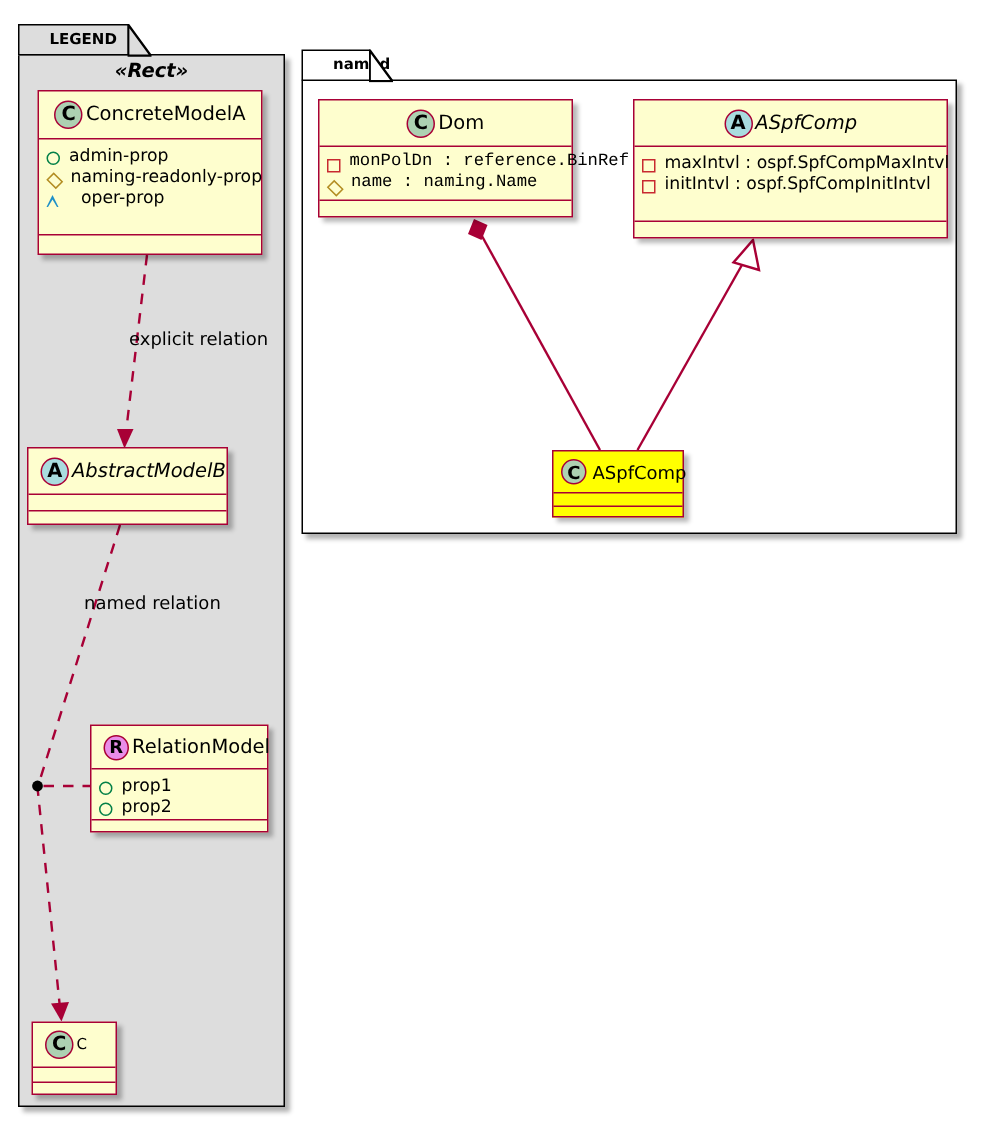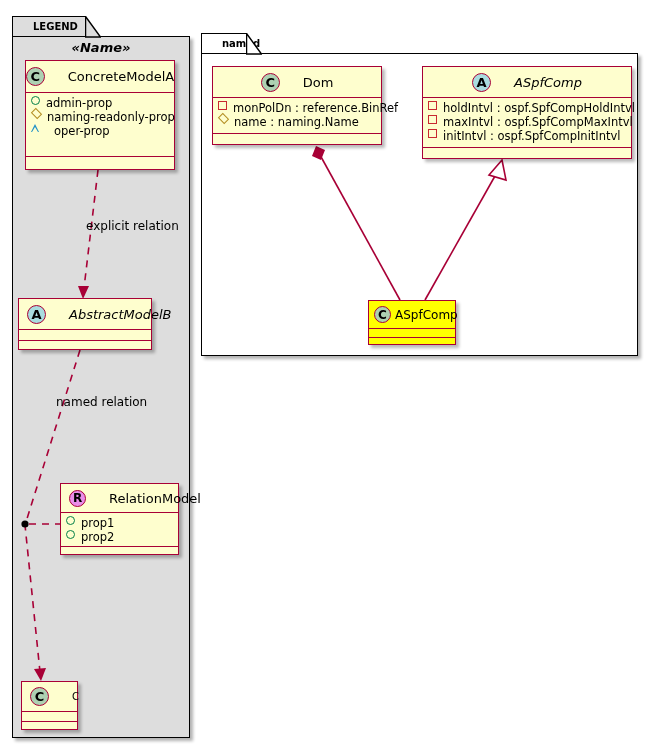"«Name»" div.stereo { text: Name -> Rect }
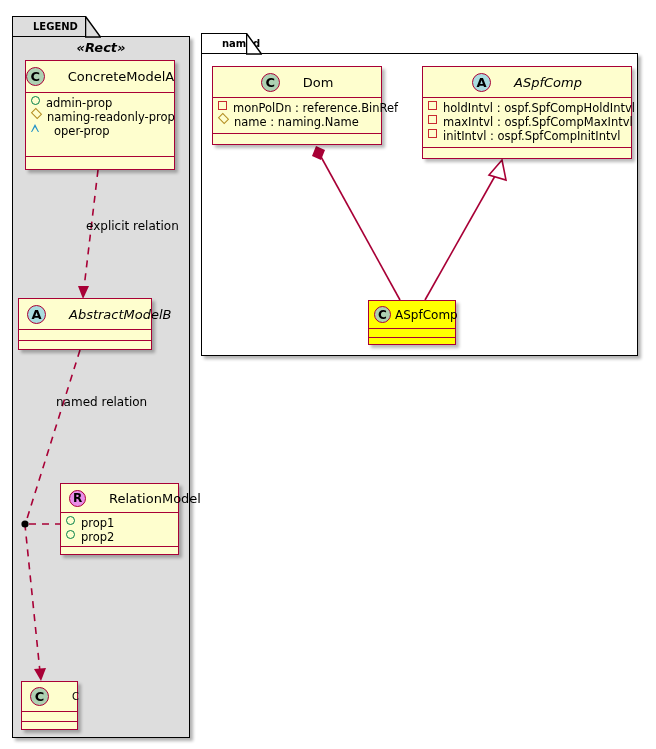"ConcreteModelA" .cls-title .nm { margin-left: 23px -> 2px }
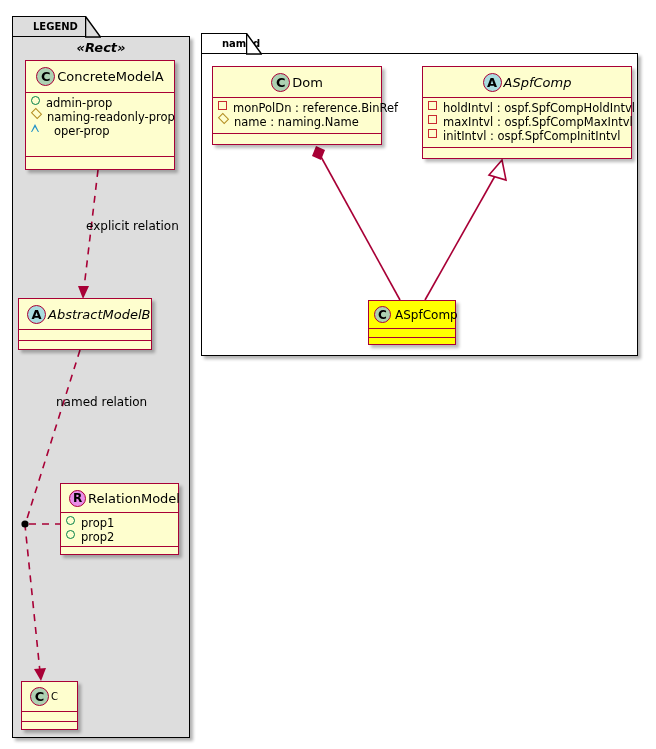"admin-prop" .attr-row { align-items: flex-start -> flex-end }
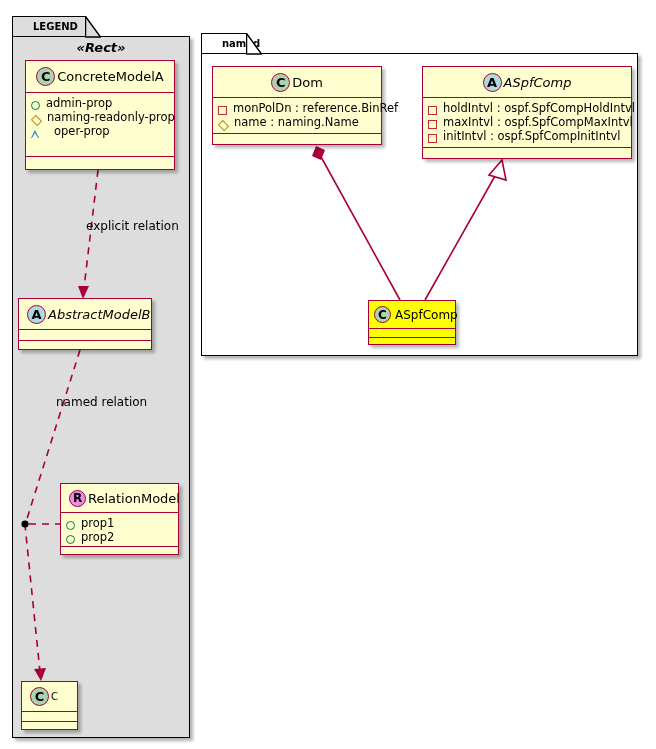"monPolDn : reference.BinRef" div.cls-attrs { font-family: none -> Liberation Mono, monospace }
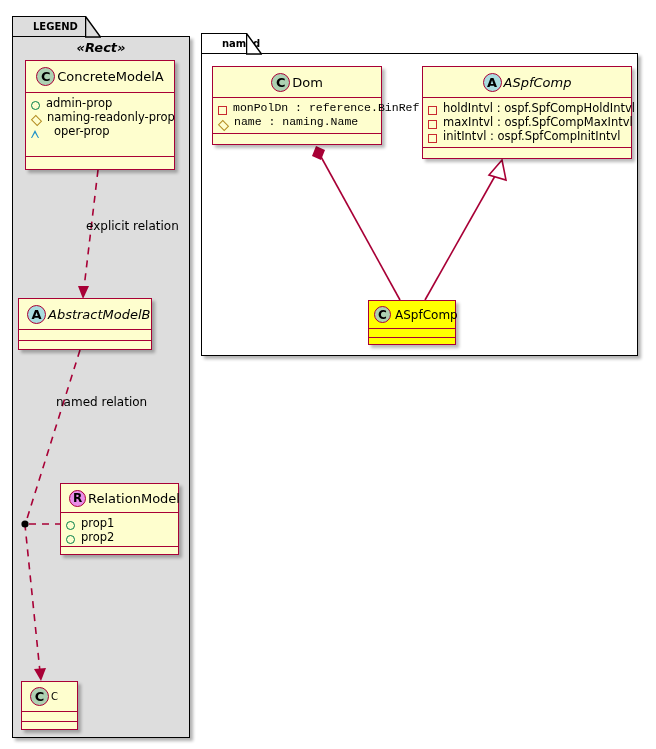"holdIntvl : ospf.SpfCompHoldIntvl" div.attr-row { html: <div> <span></span> <span>holdIntvl : ospf.SpfCompHoldIntvl</span> </div> -> none }
